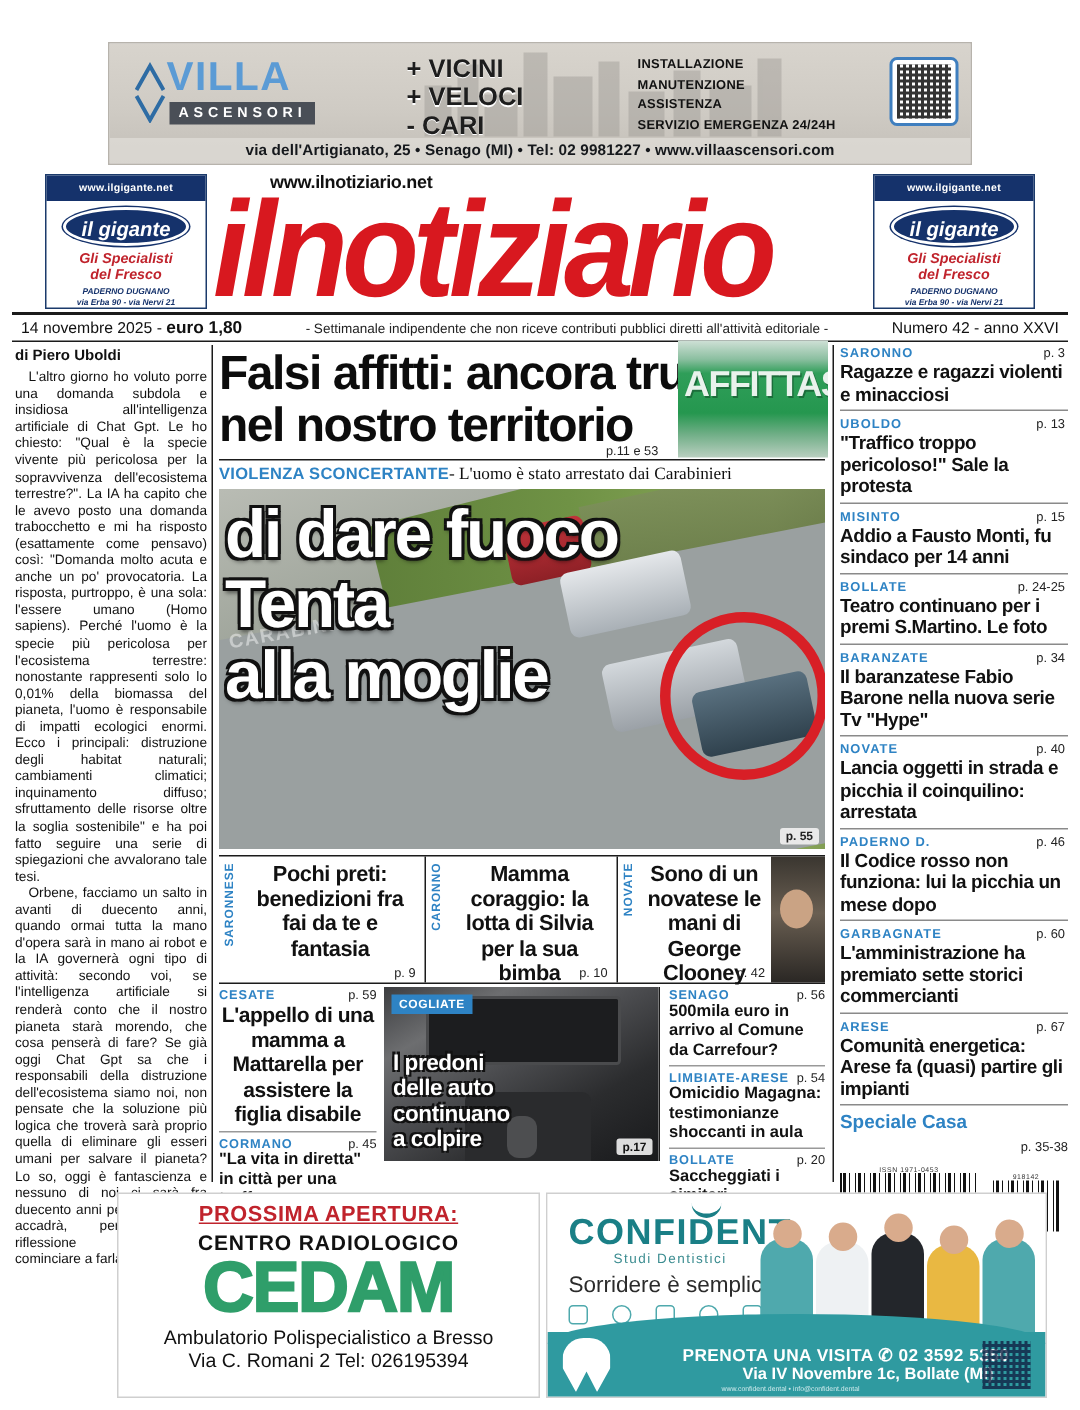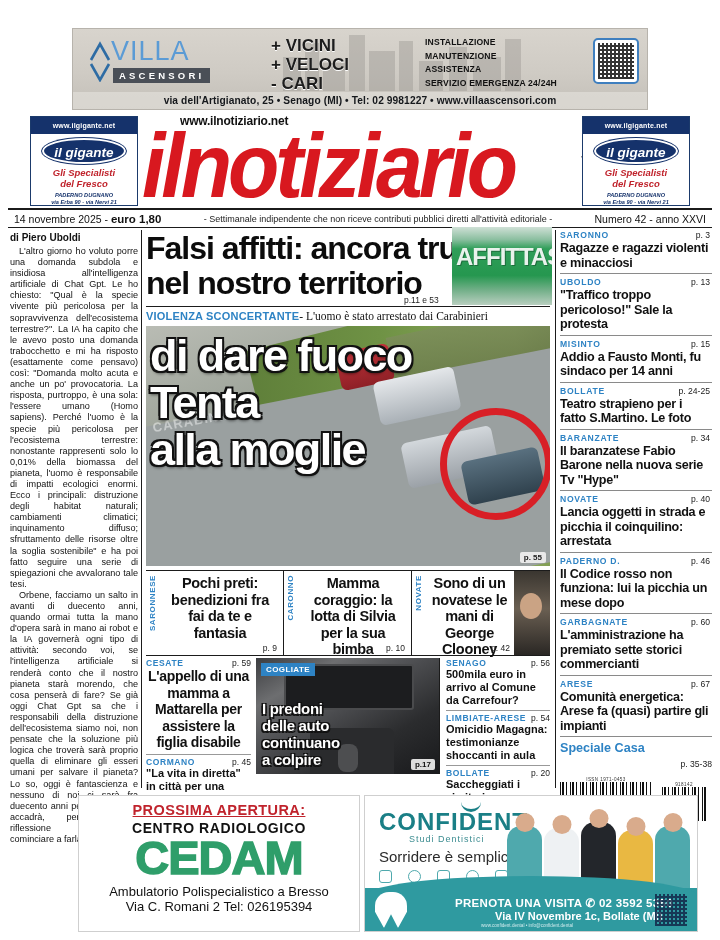"VILLA" .villa-word { font-weight: normal -> bold }
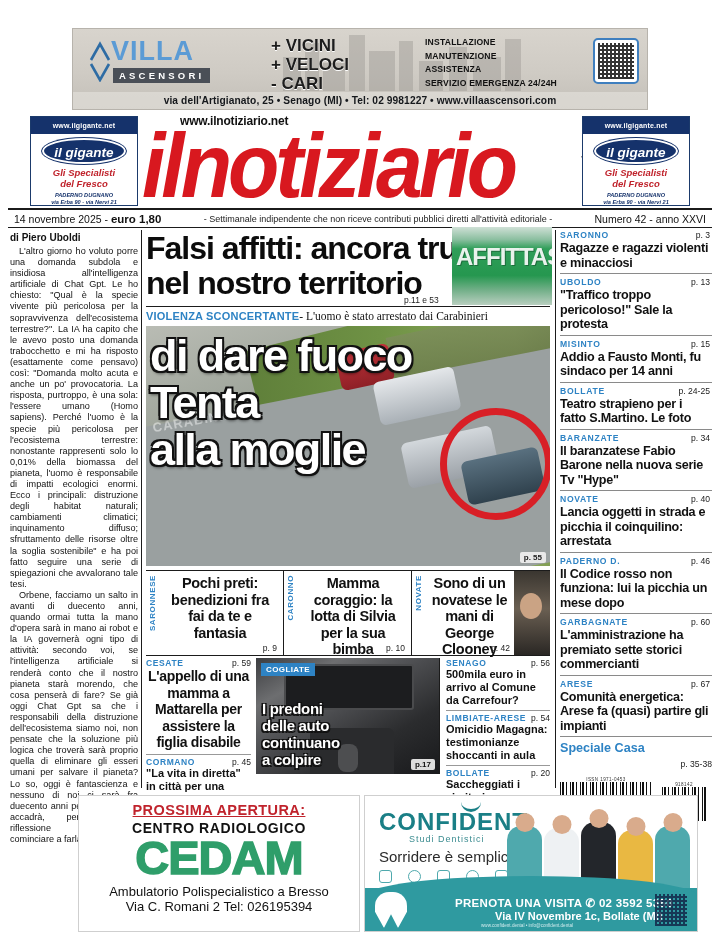"Teatro strapieno per i fatto" div.sb-tt { text: strapieno per i fatto -> continuano per i premi }
